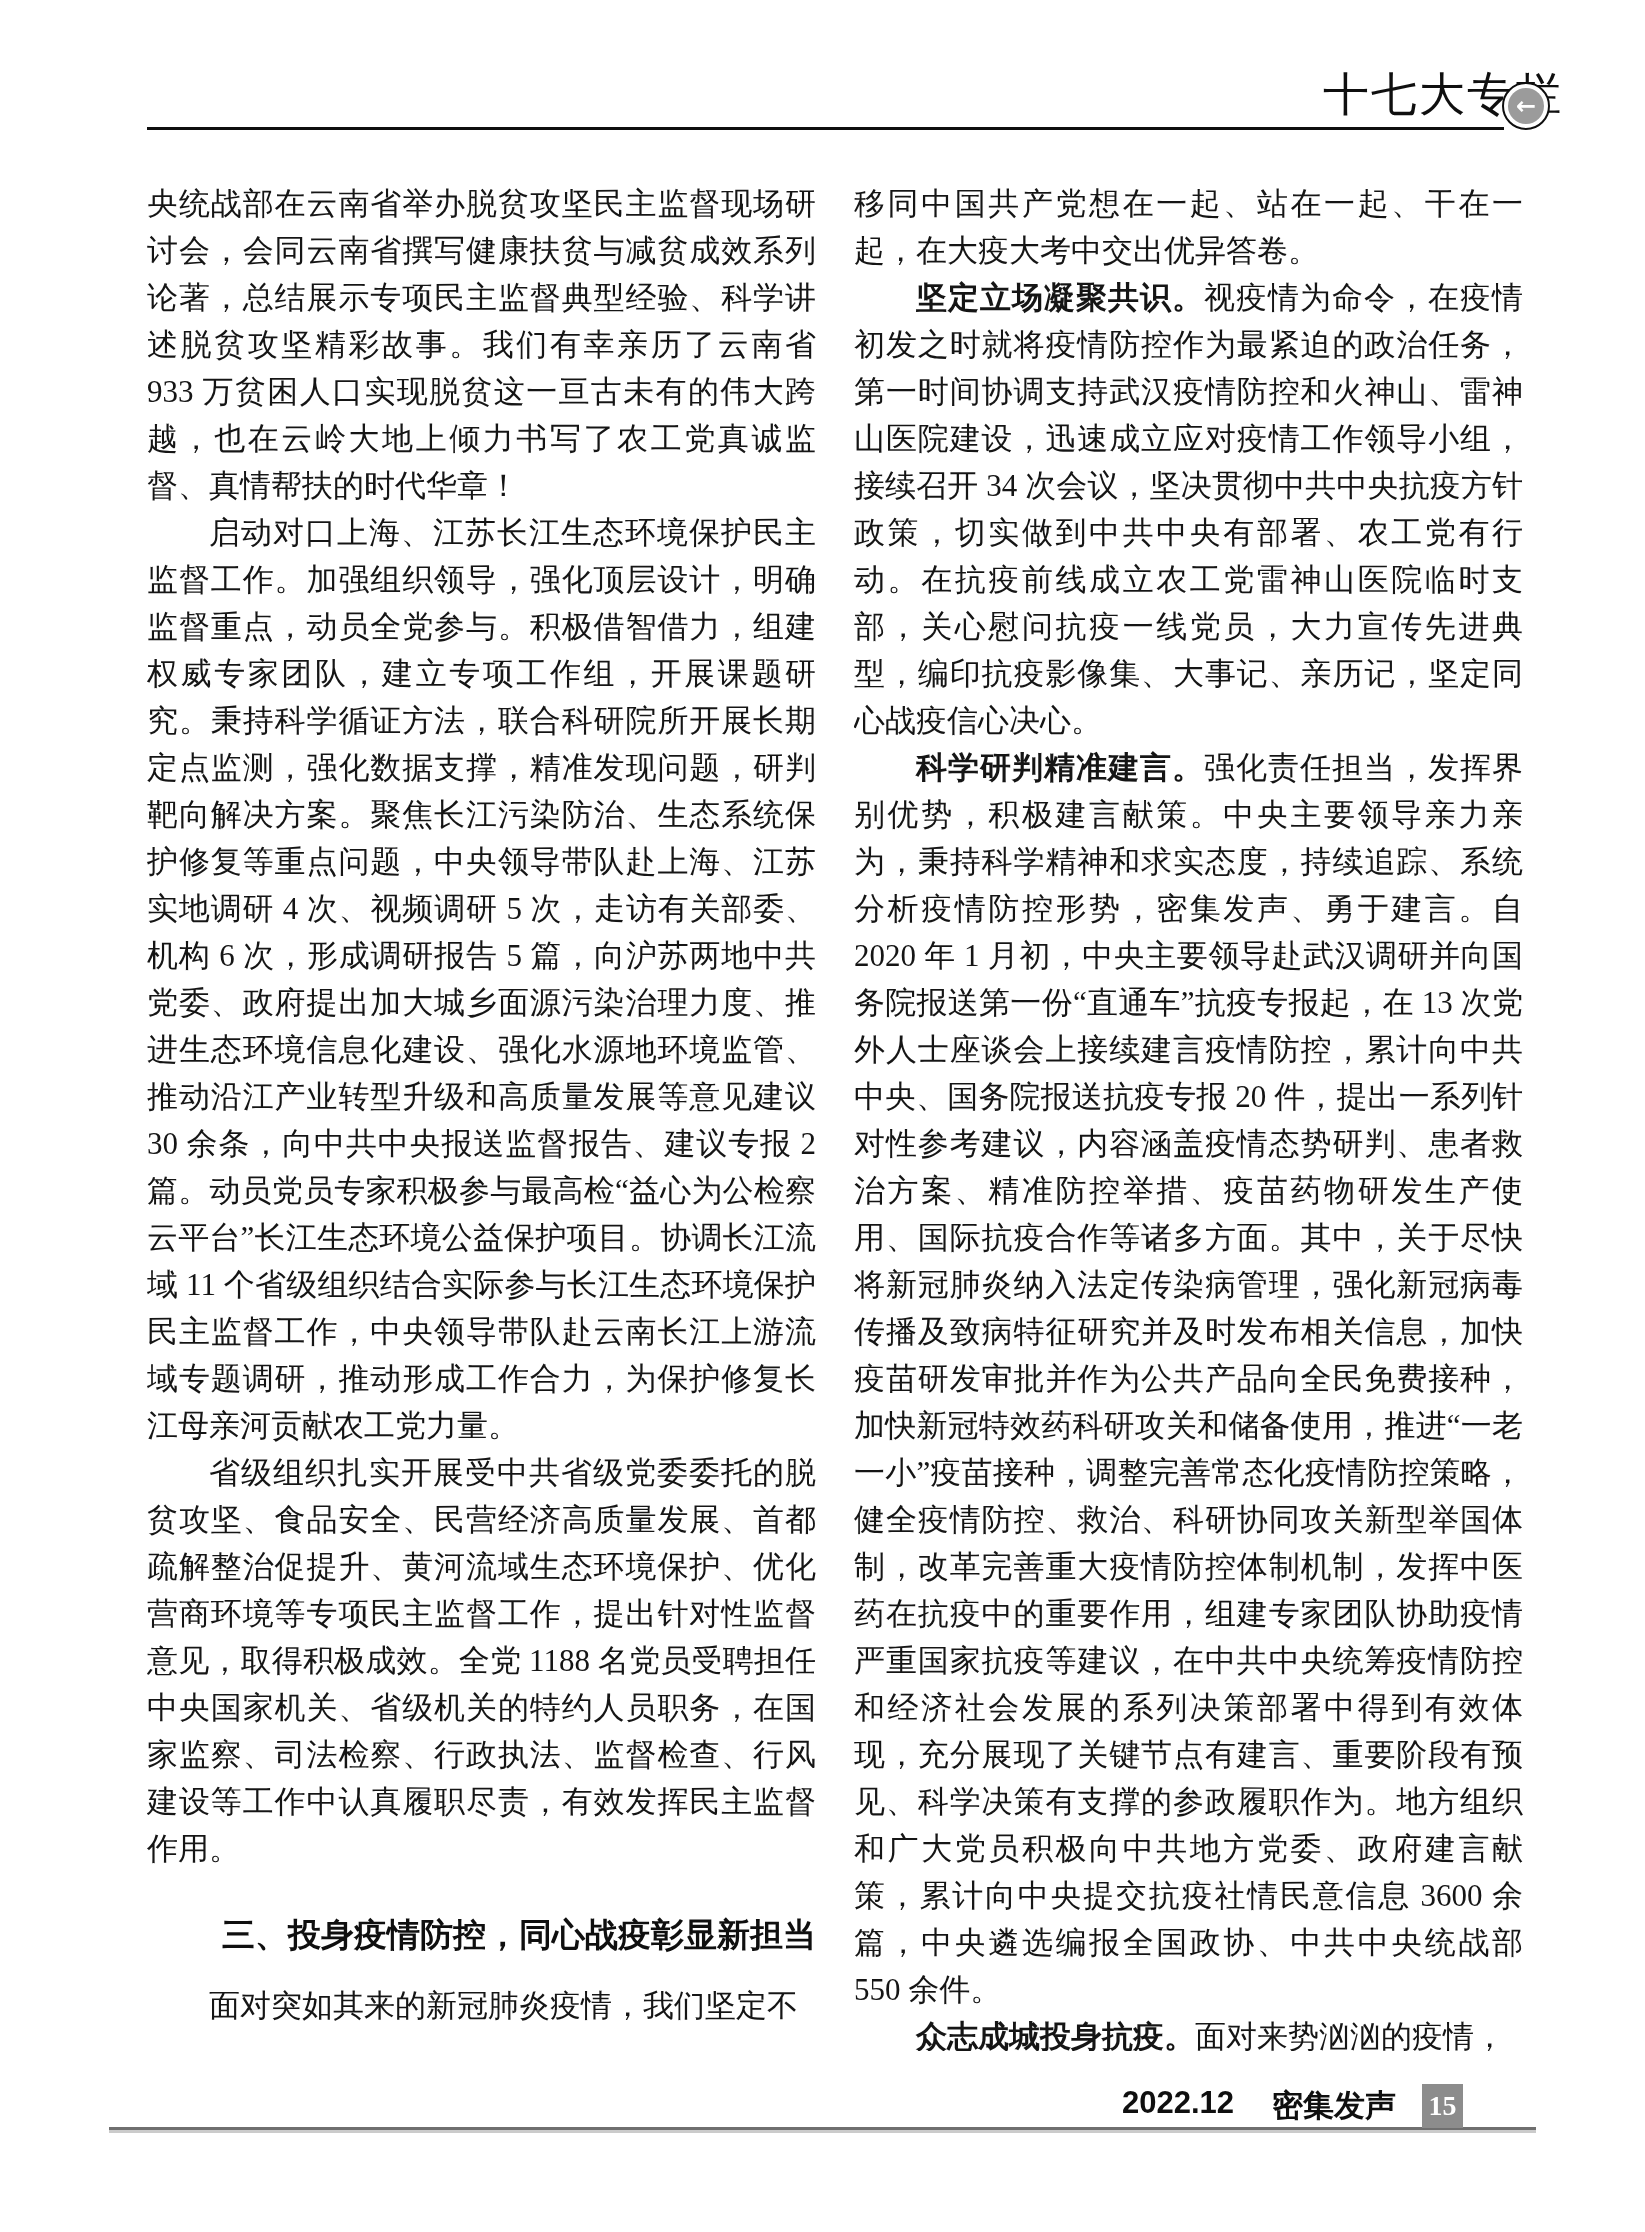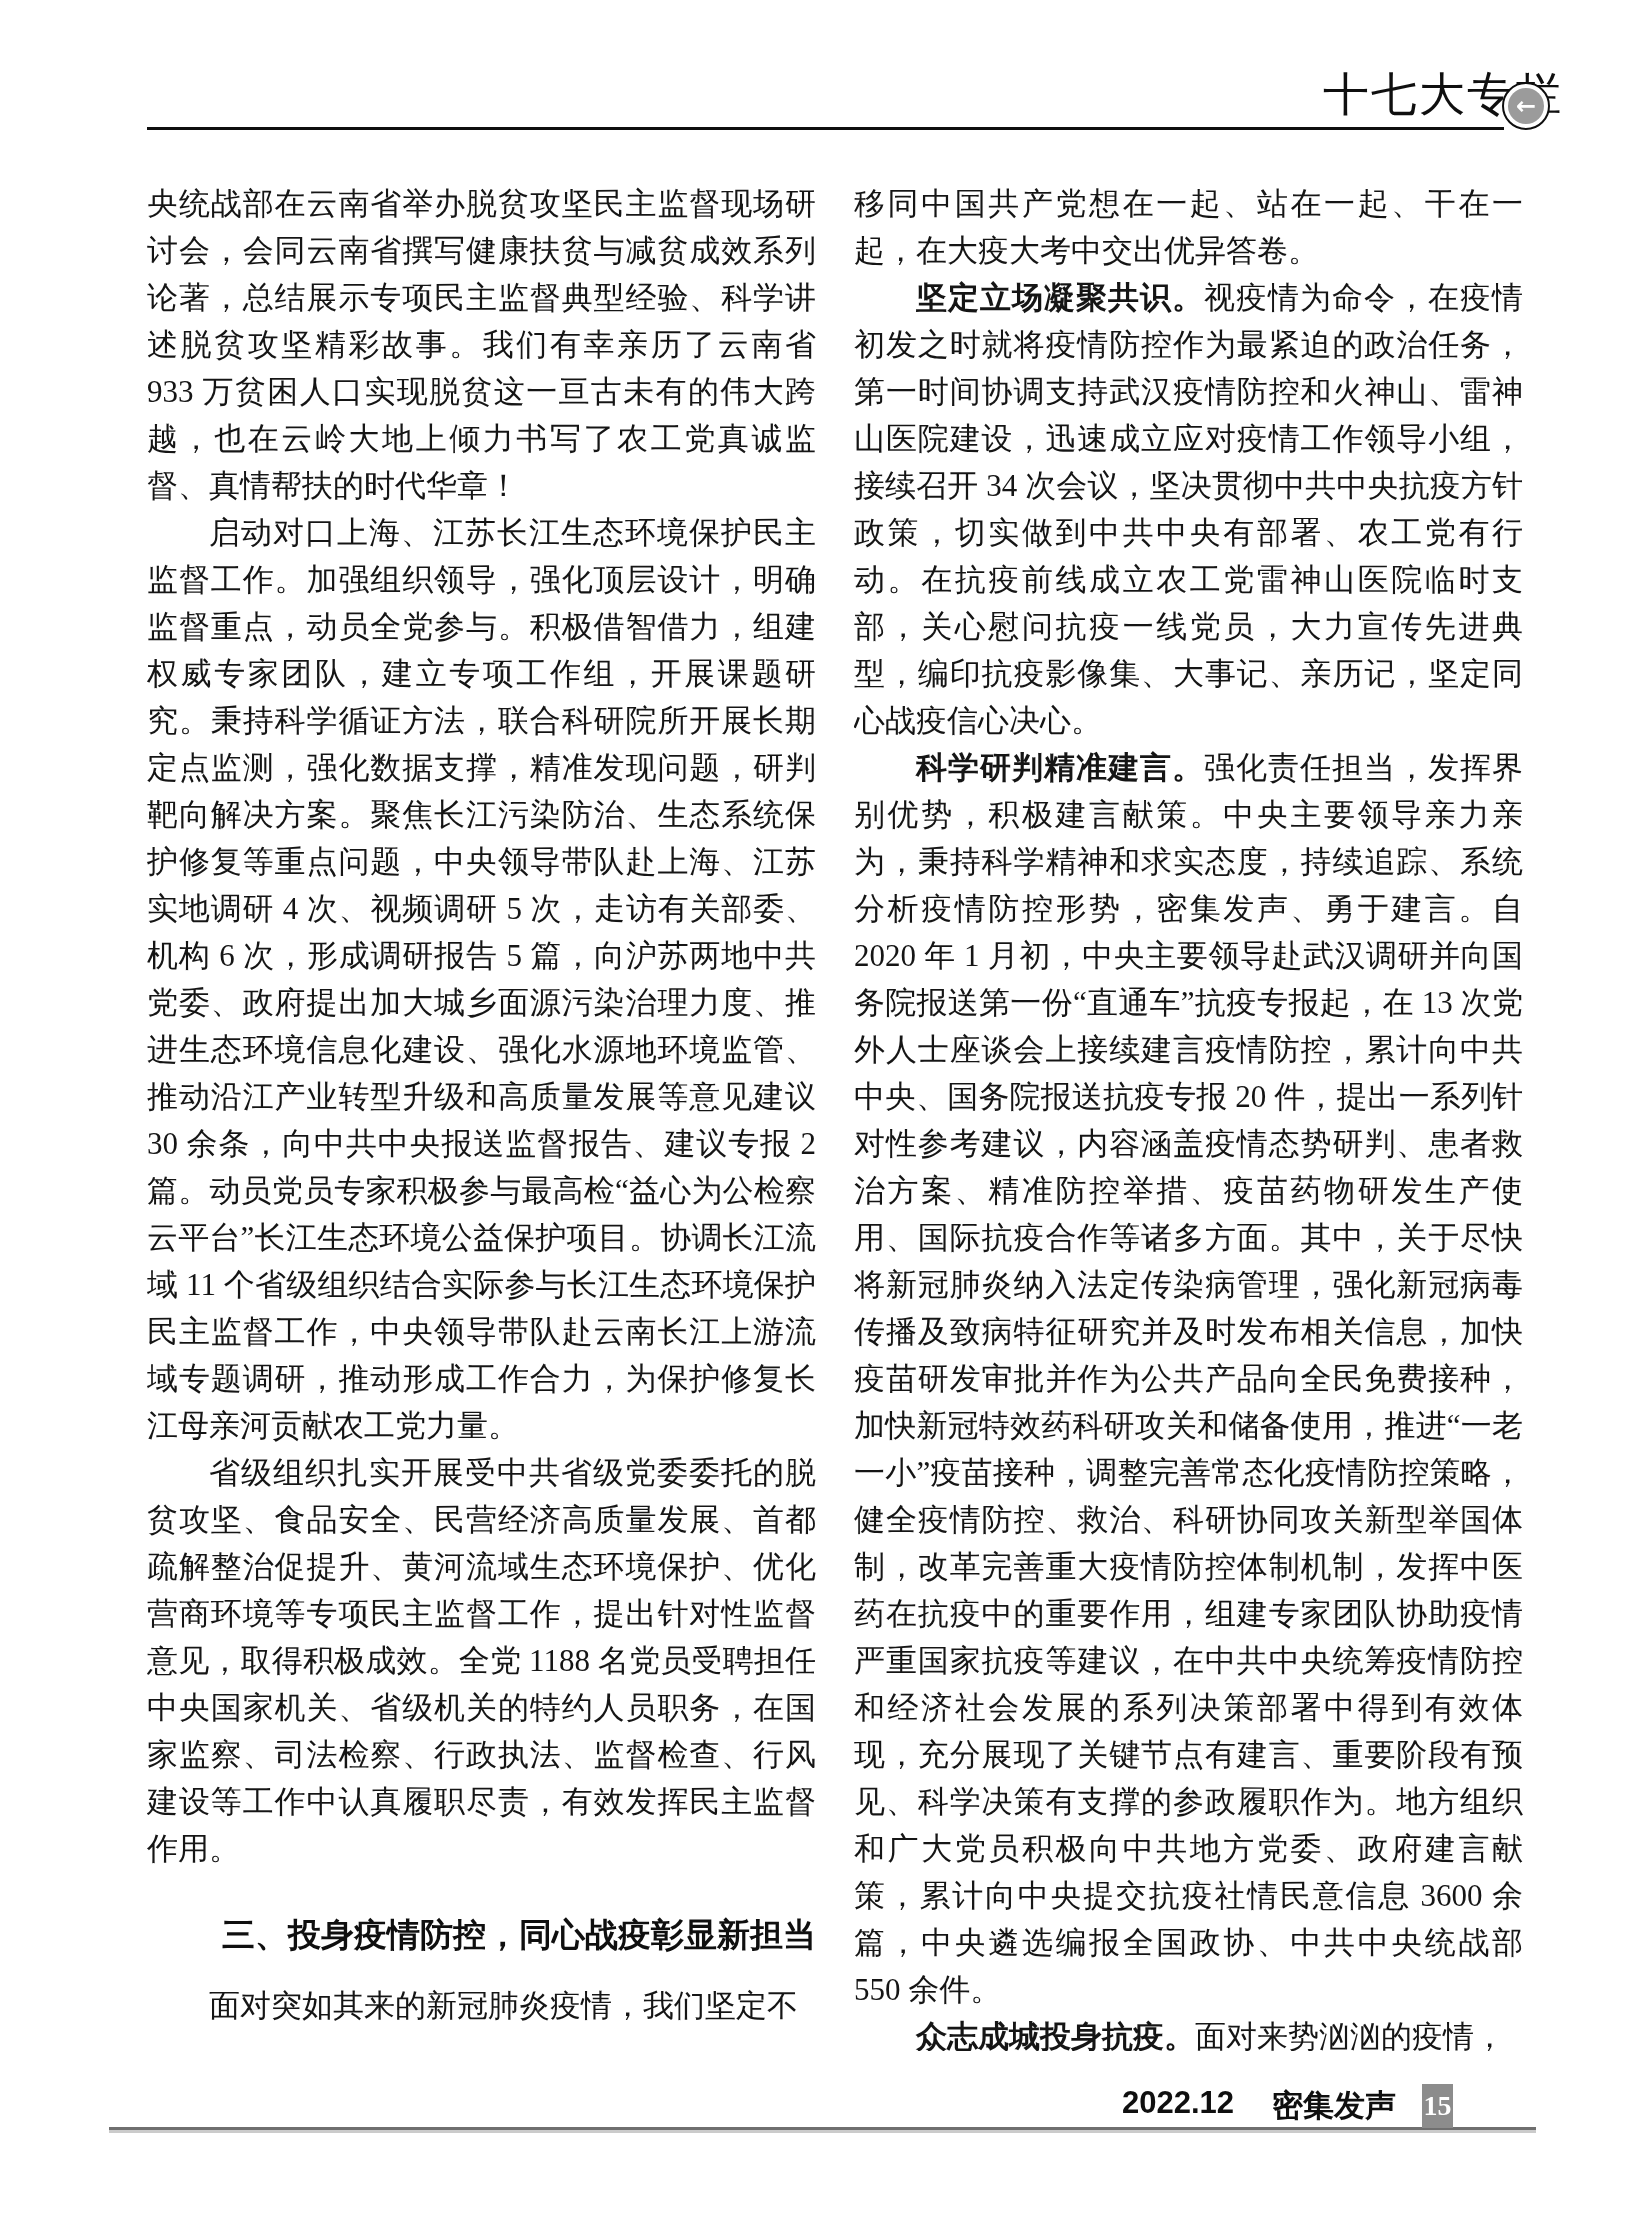"15" .page-badge { width: 31px -> 41px }
